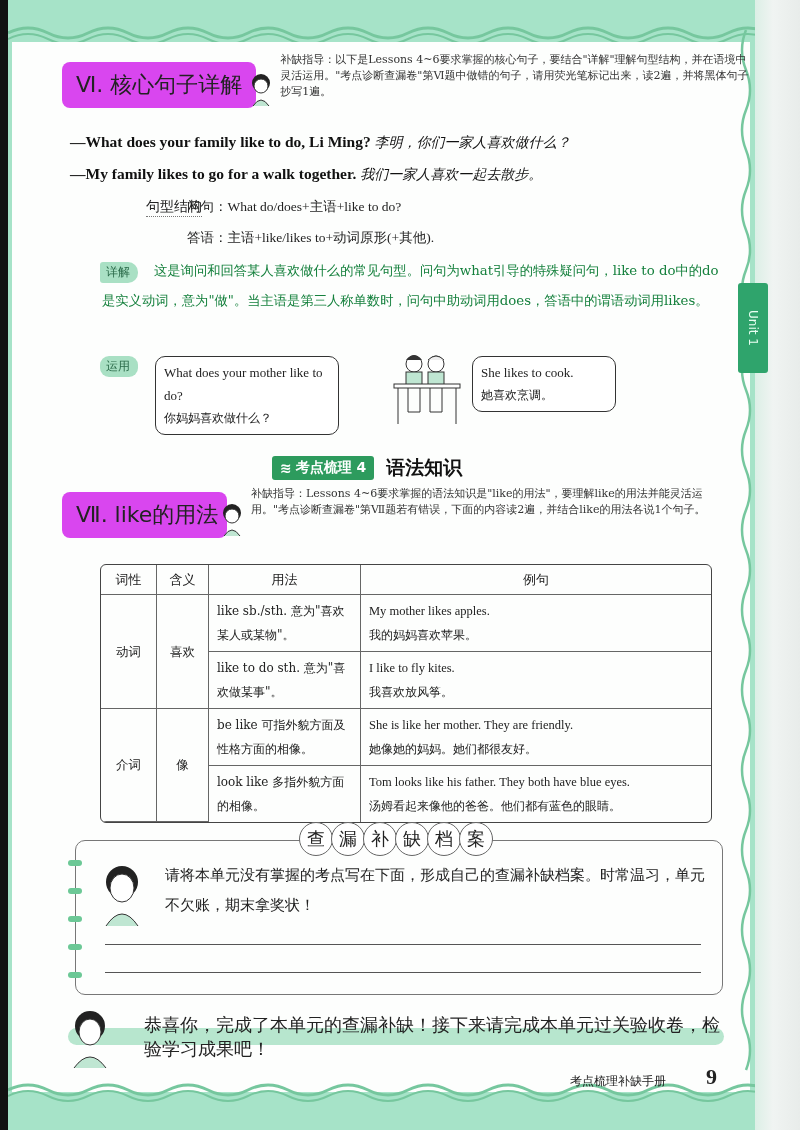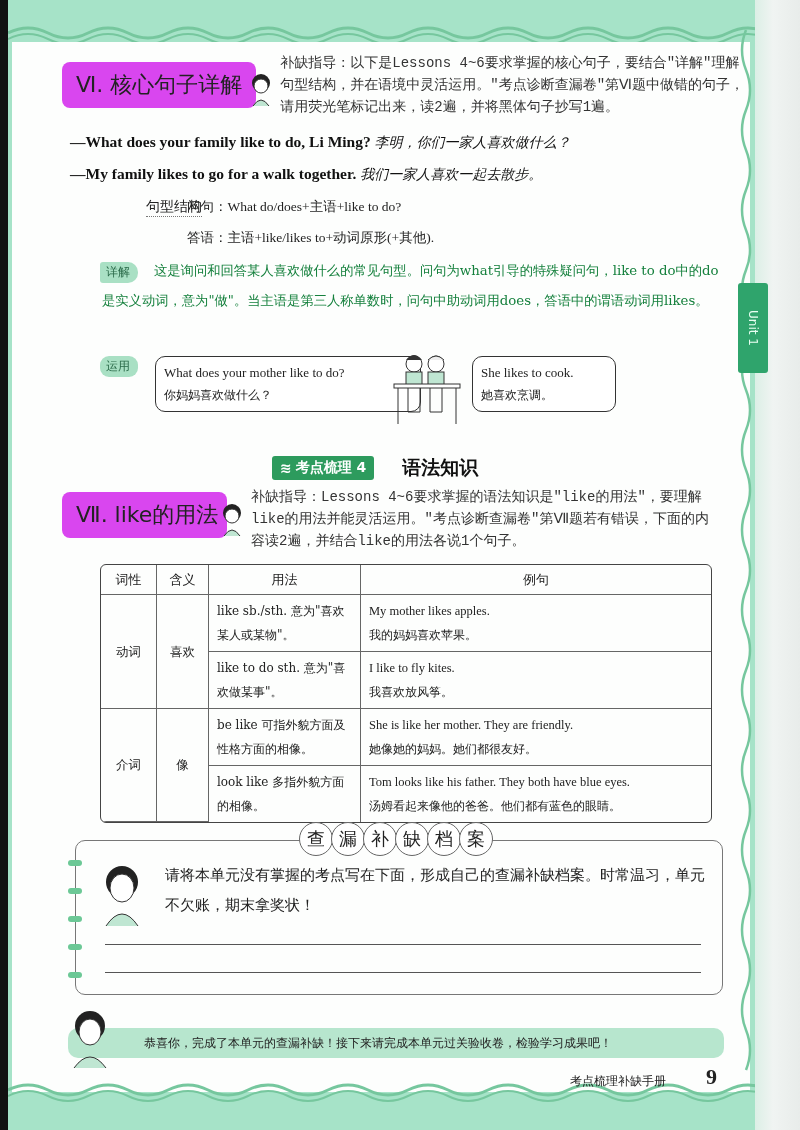"补缺指导：以下是Lessons" .guide { font-family: Liberation Mono, monospace -> none; font-size: 14px -> 11px; line-height: 22px -> 16px }
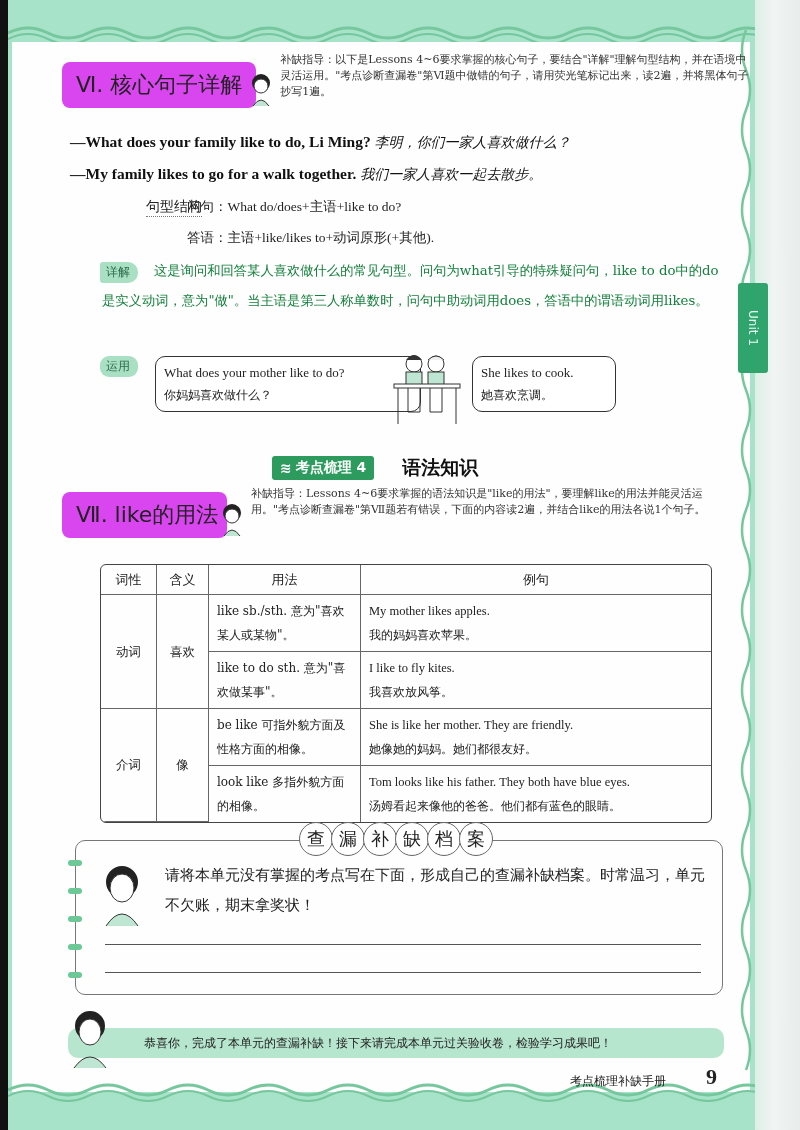"What does your mother like" div.bubble { width: 266px -> 184px }
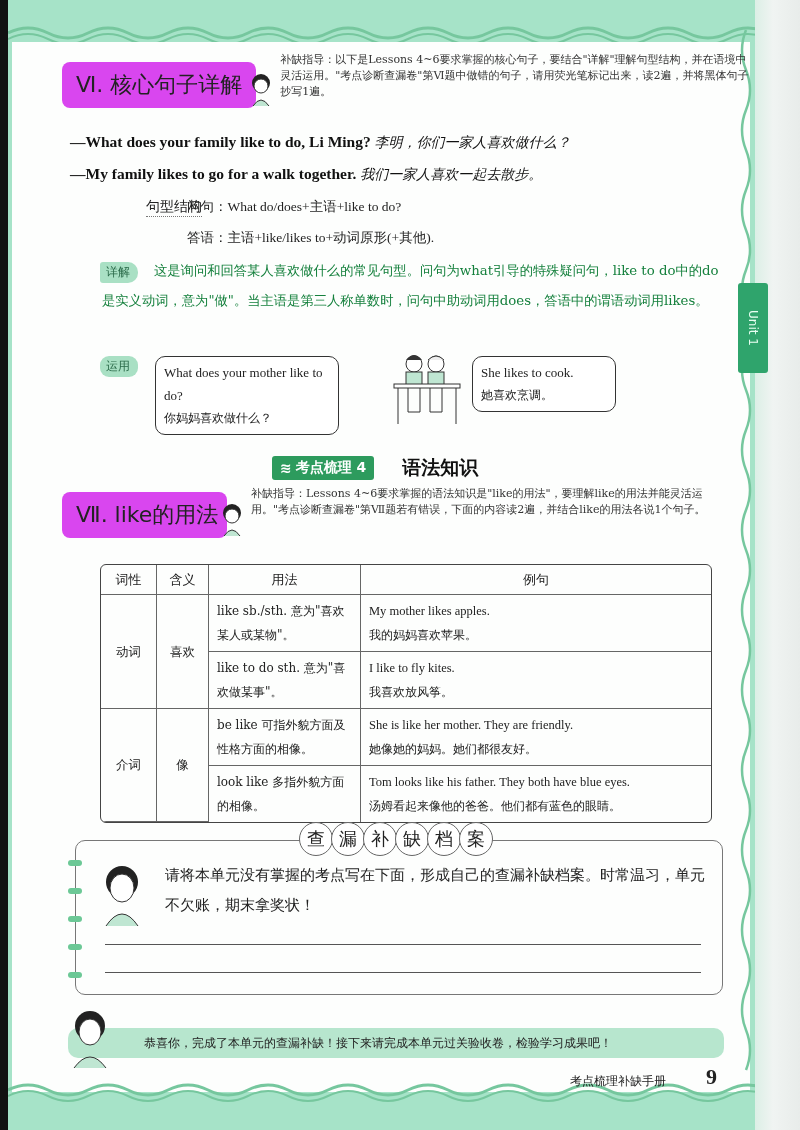"语法知识" .kp-main { margin-left: 28px -> 12px }
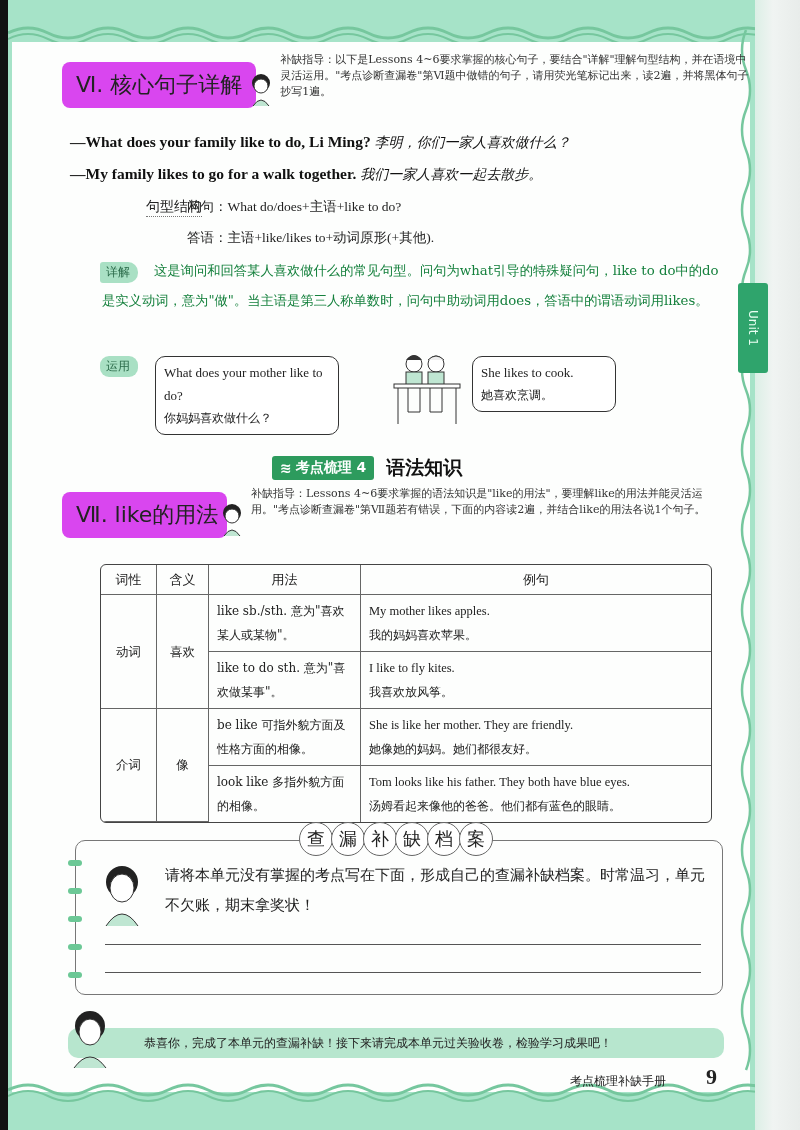"恭喜你，完成了本单元的查漏补缺！接下来请完成本单元过关验收卷，检验学习成果吧！" .congrats { font-size: 12px -> 18px; height: 30px -> 17px }
